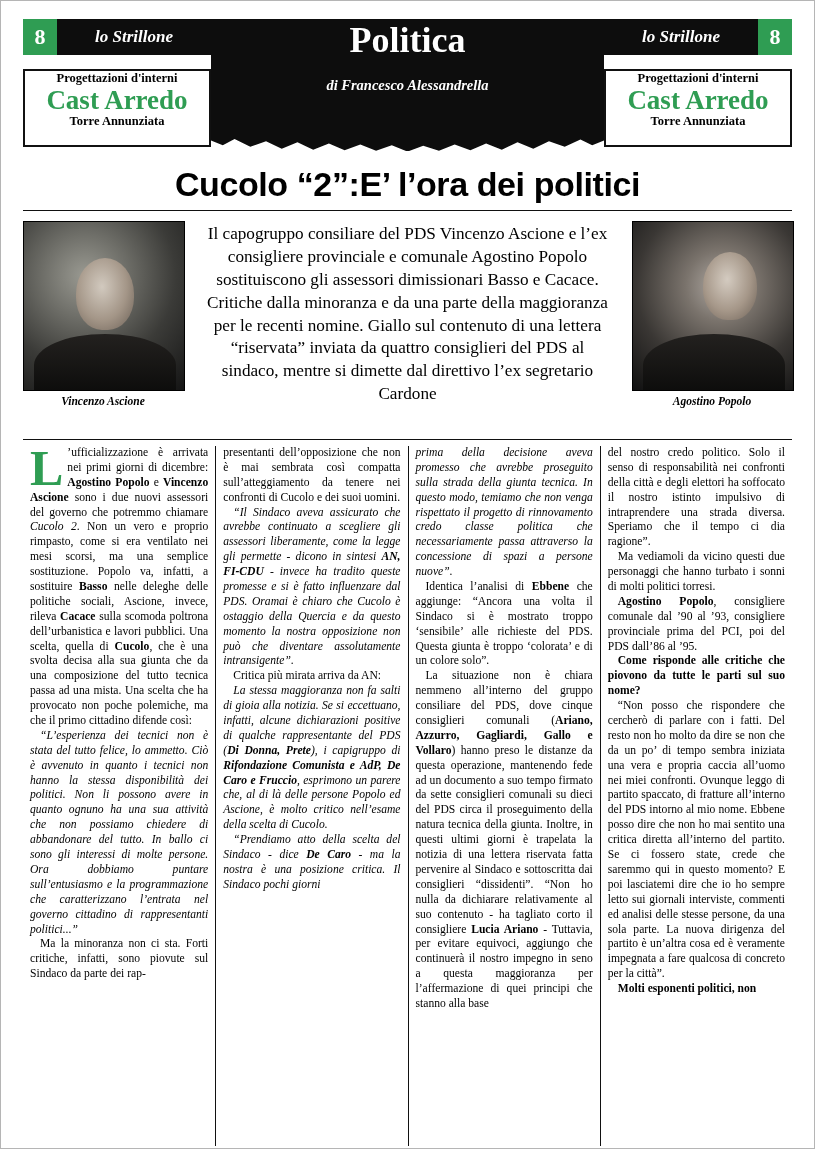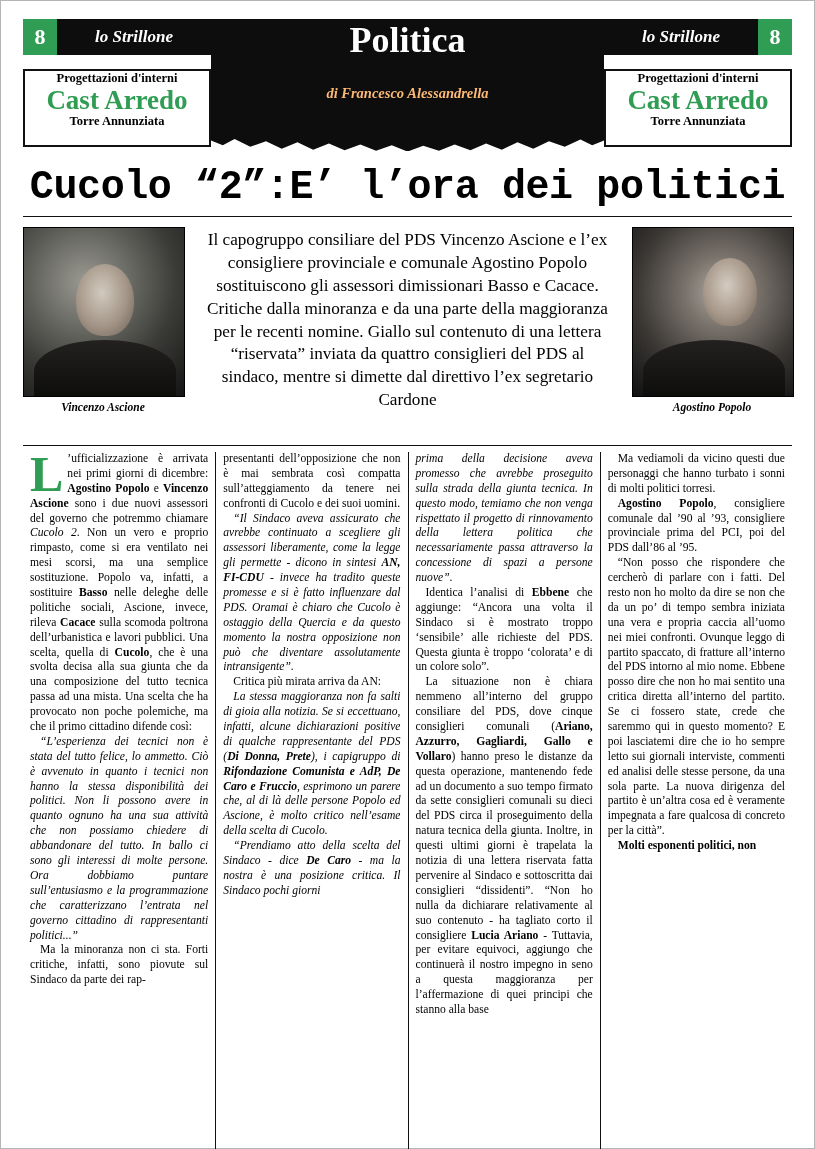"di Francesco Alessandrella" .center-head .byline { color: #fdba74 -> #ffffff; margin-top: 24px -> 16px }
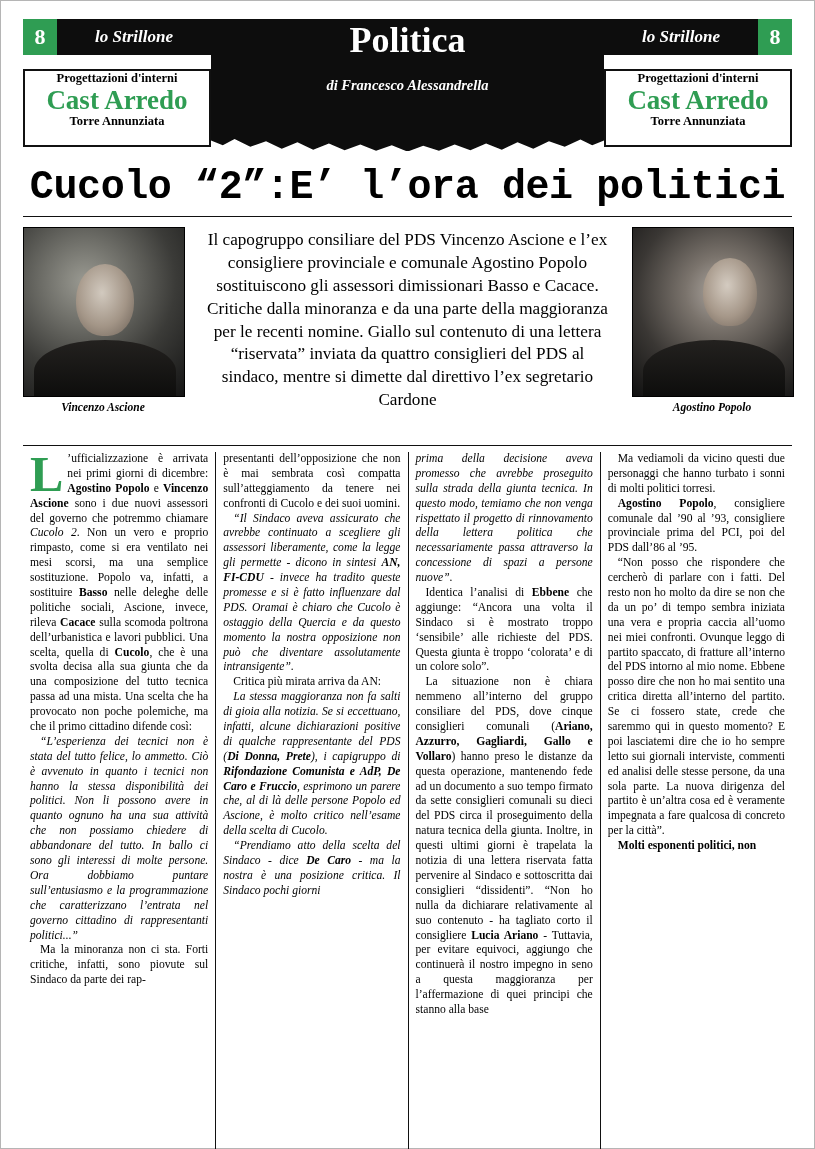"Cucolo “2”:E’ l’ora dei politici" .headline { font-family: Liberation Mono, monospace -> Liberation Sans, sans-serif; font-size: 40px -> 34px }
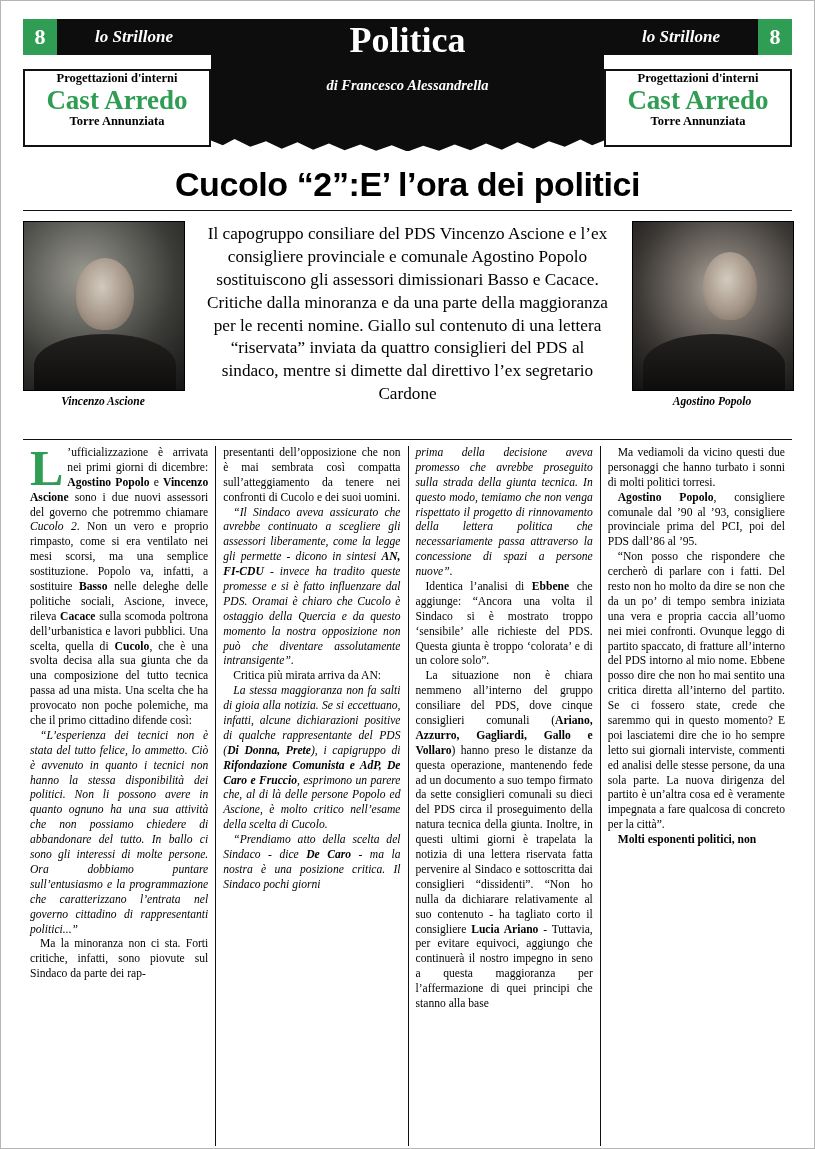"prima della decisione aveva promesso" span { text: della lettera -> credo classe }
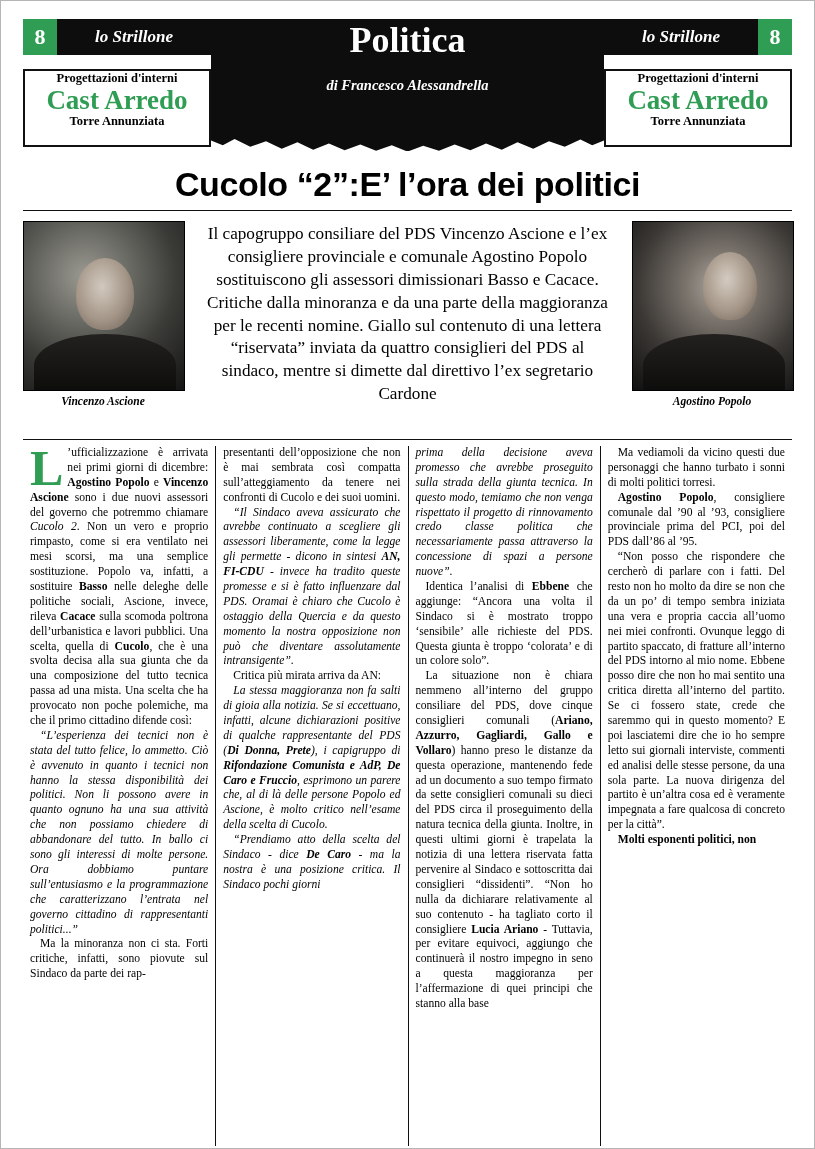"del nostro credo politico. Solo" p.noindent { html: none -> <p><span>del nostro credo politico. Solo il senso di responsabilità nei confronti della città e degli elettori ha soffocato il nostro istinto impulsivo di intraprendere una strada diversa. Speriamo che il tempo ci dia ragione”.</span></p> }
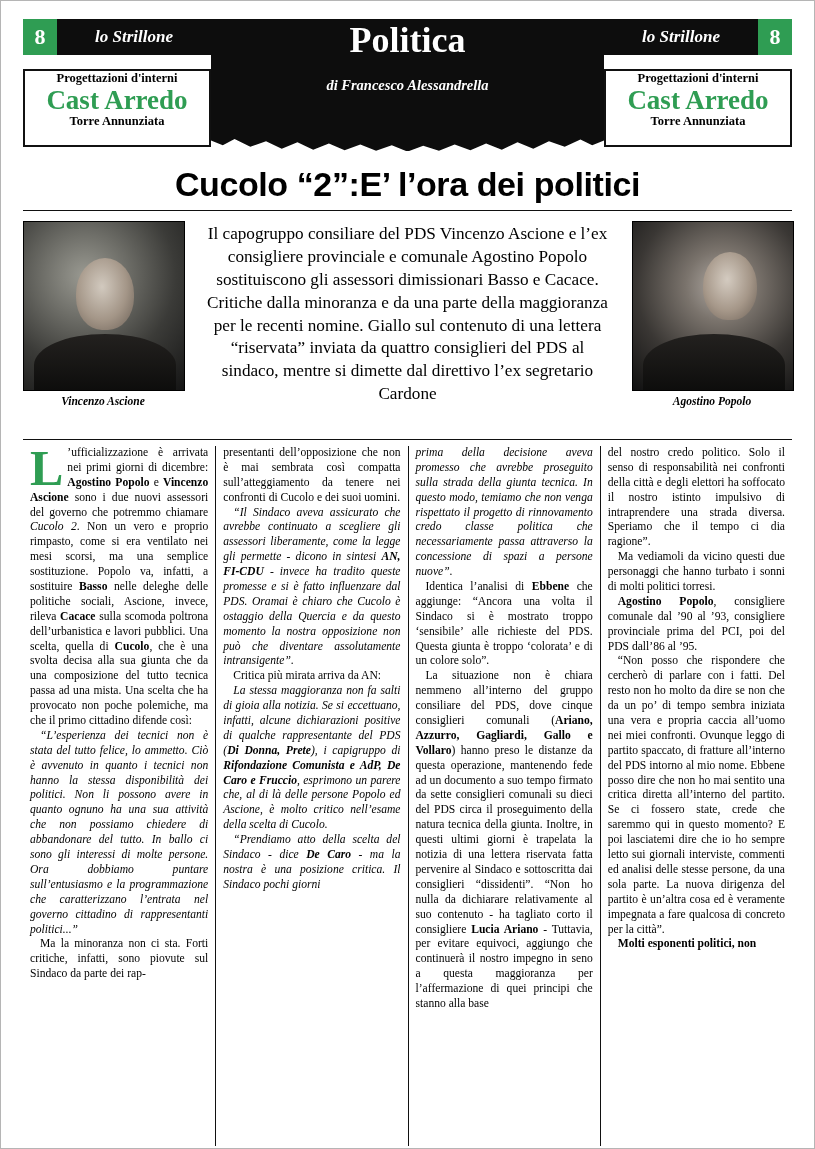"Come risponde alle critiche che" p { html: none -> <p><span><b>Come risponde alle critiche che piovono da tutte le parti sul suo nome?</b></span></p> }
